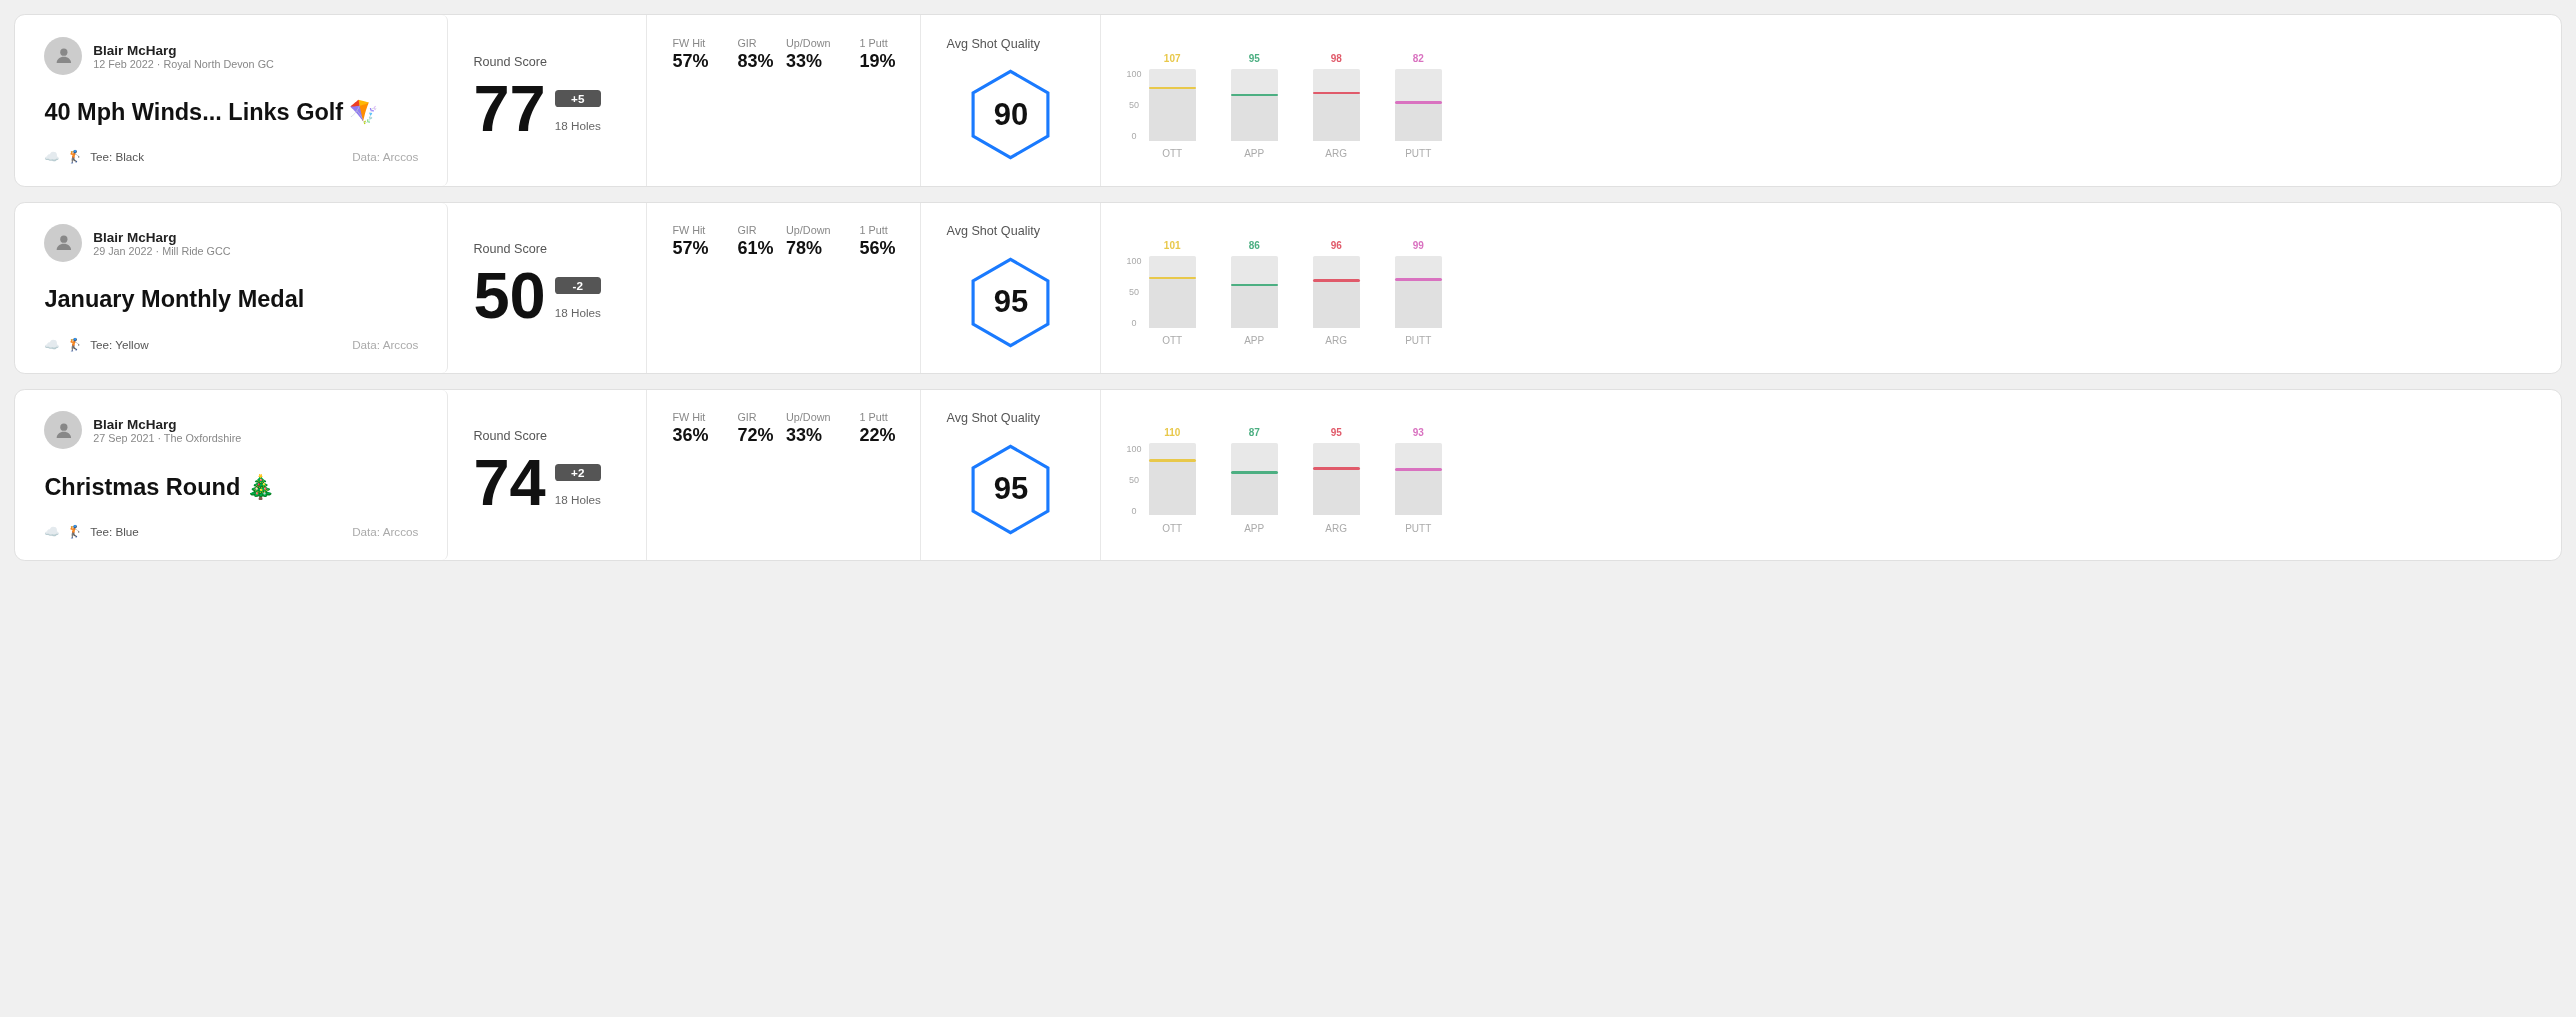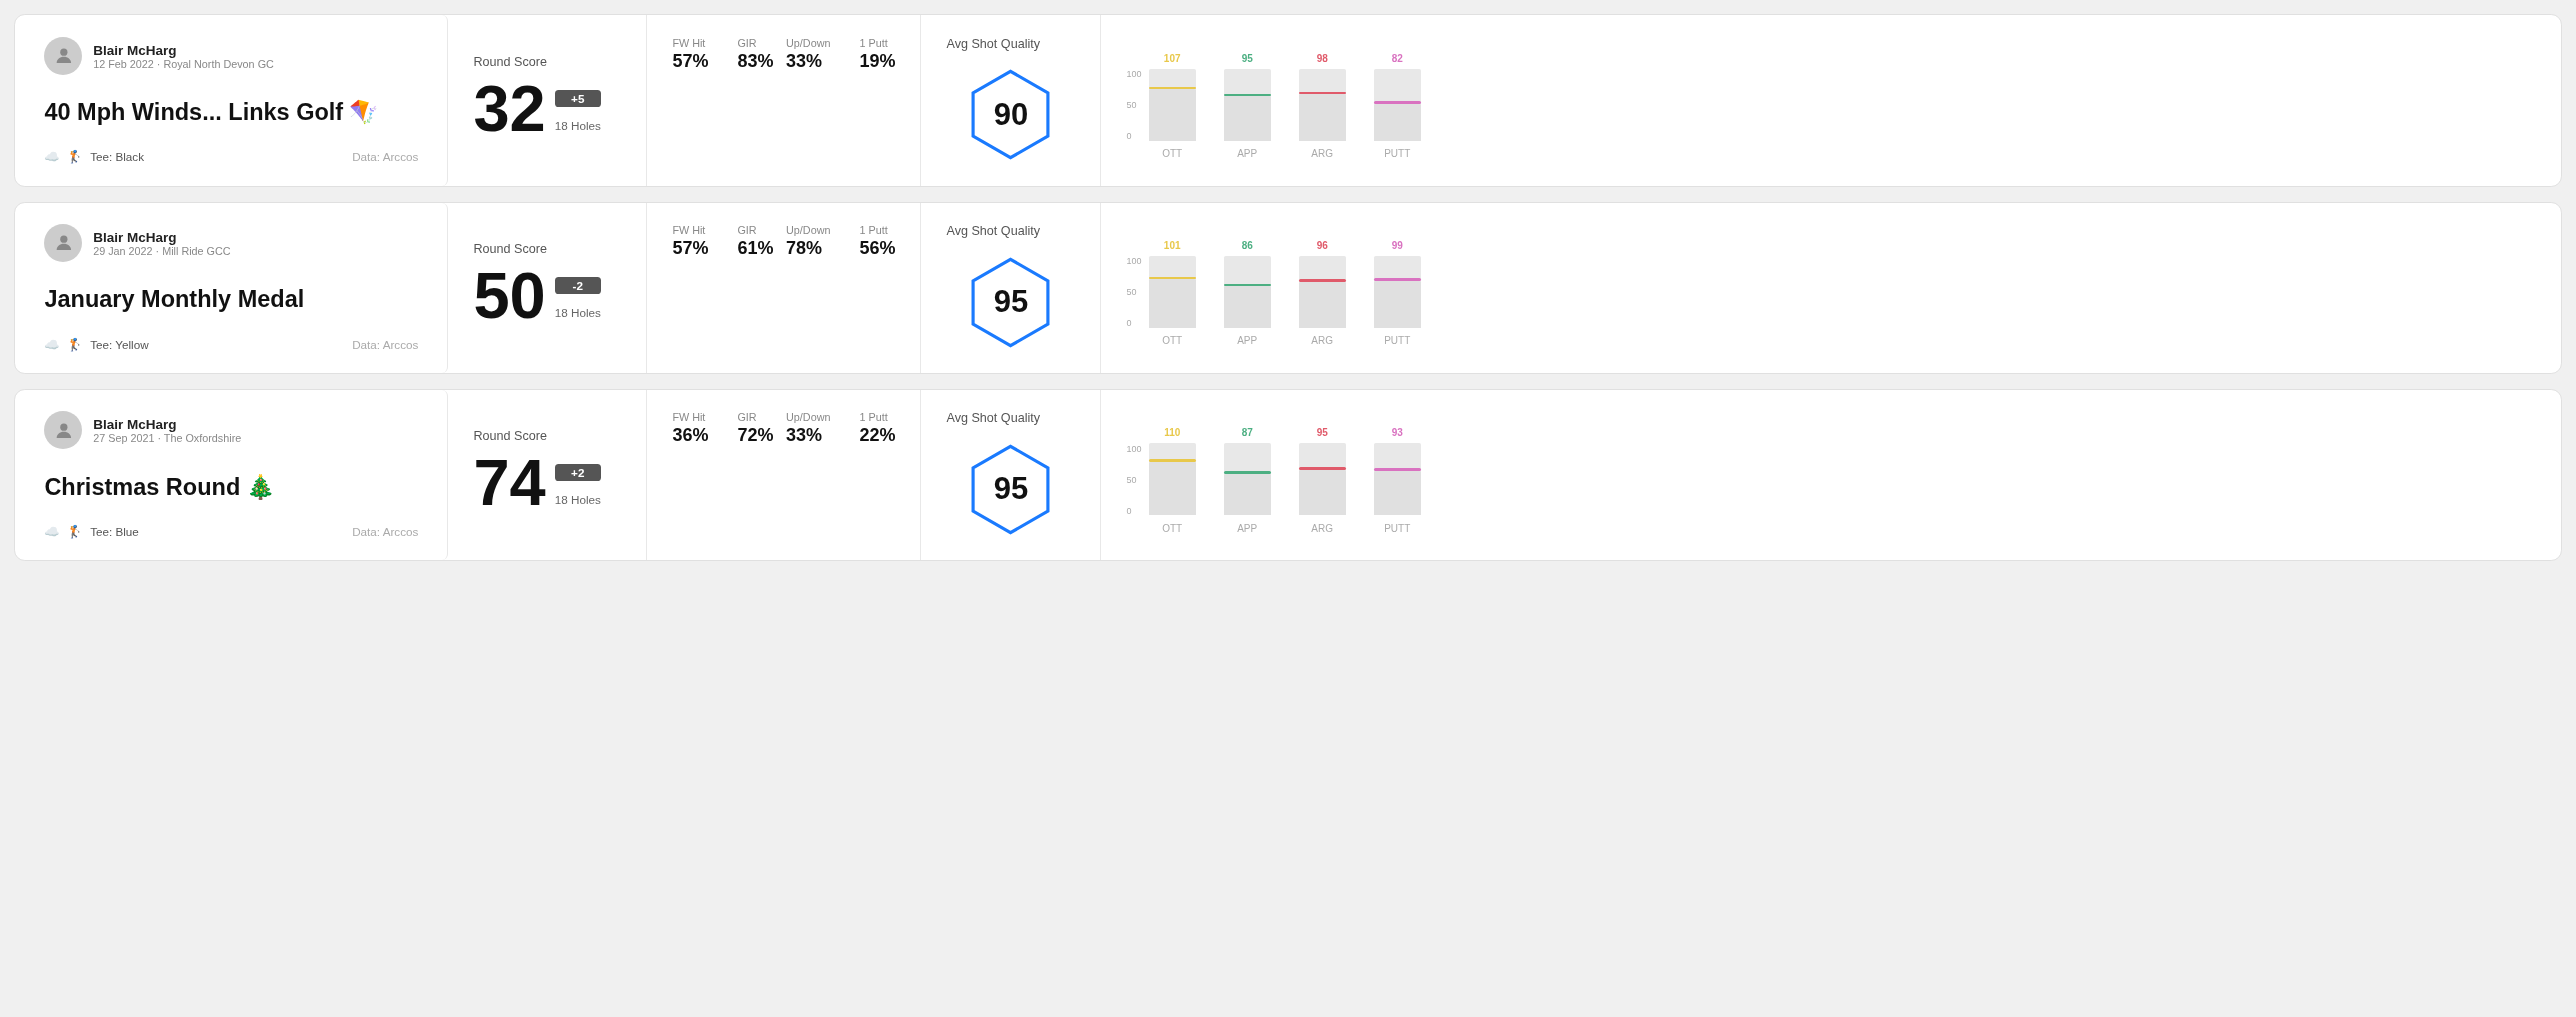"107" .chart-columns { gap: 28px -> 35px }
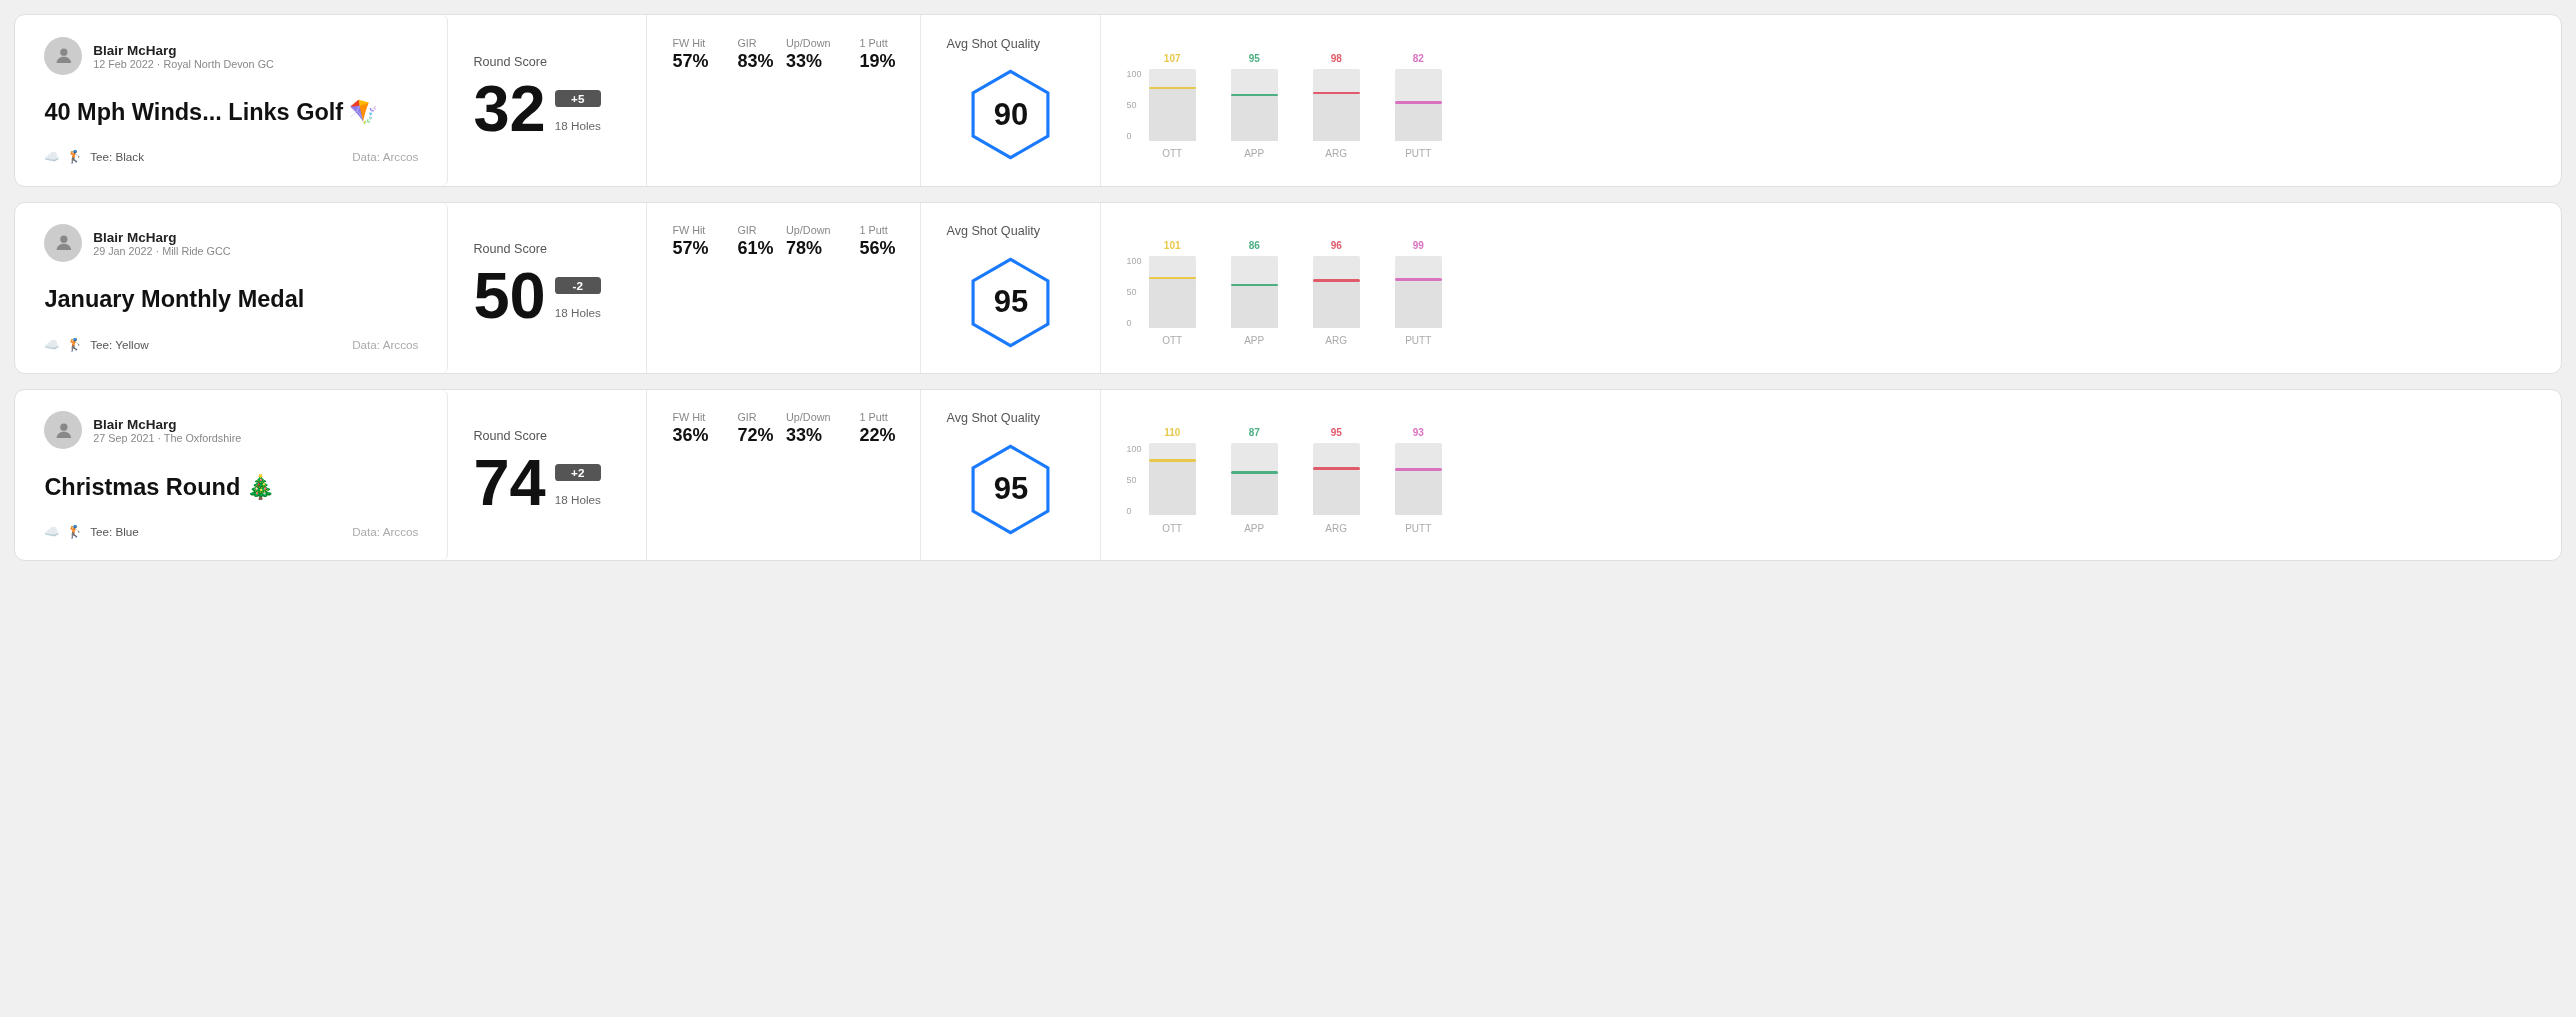"32" div.score-number { text: 32 -> 77 }
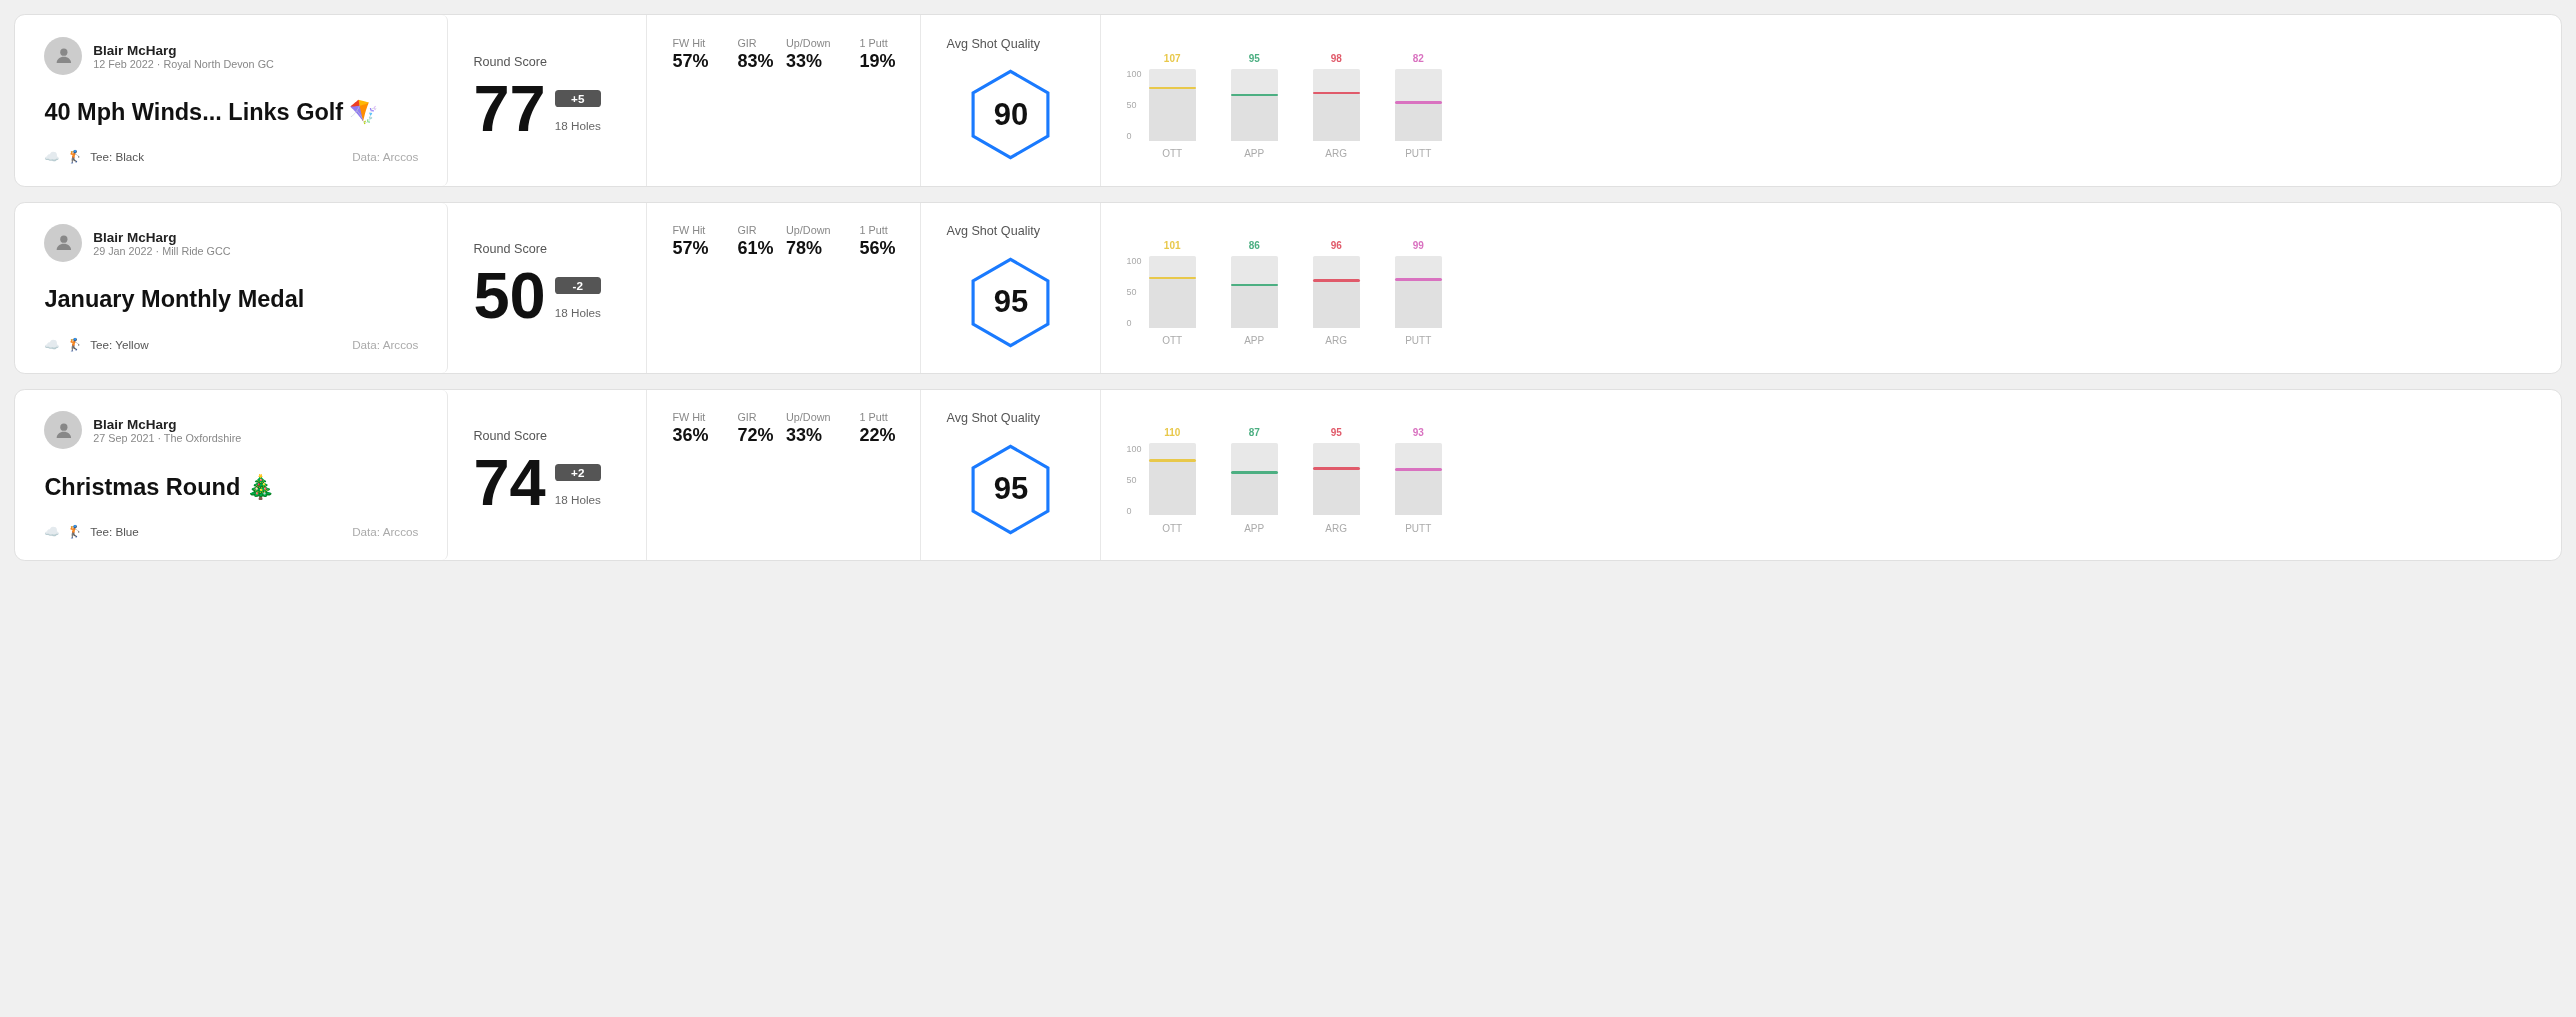"100" .chart-y-axis { text-align: left -> center }
